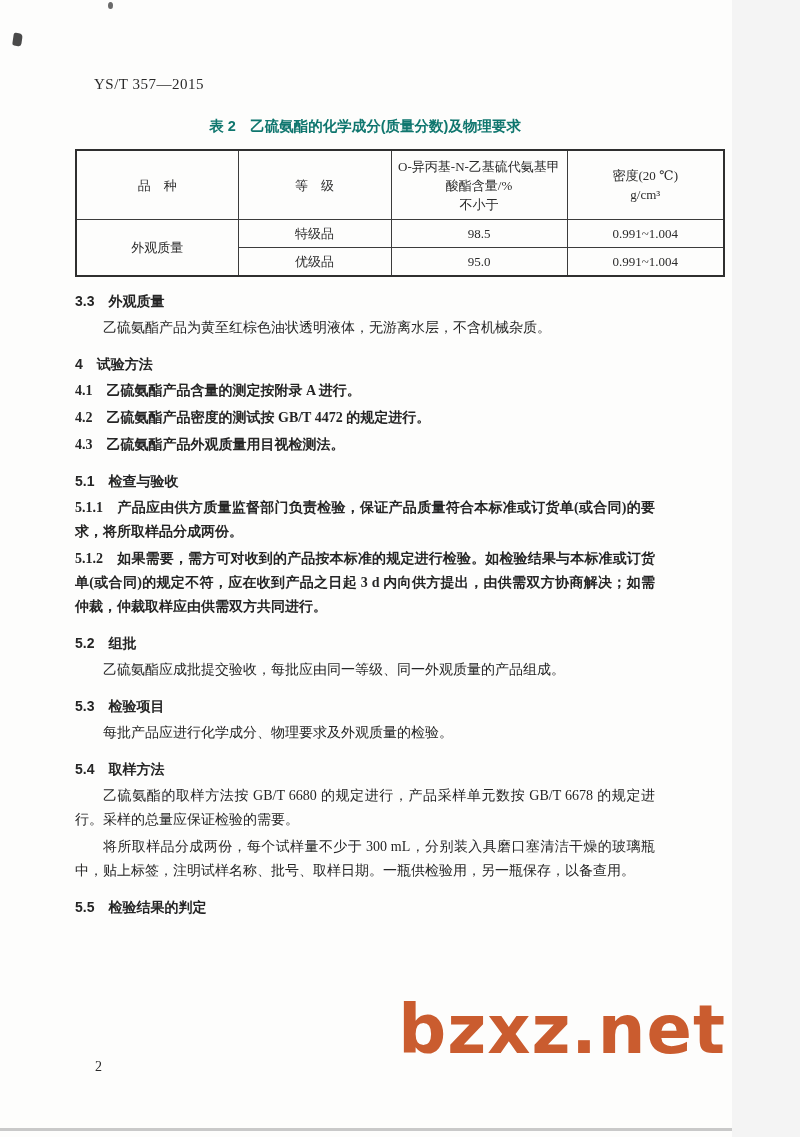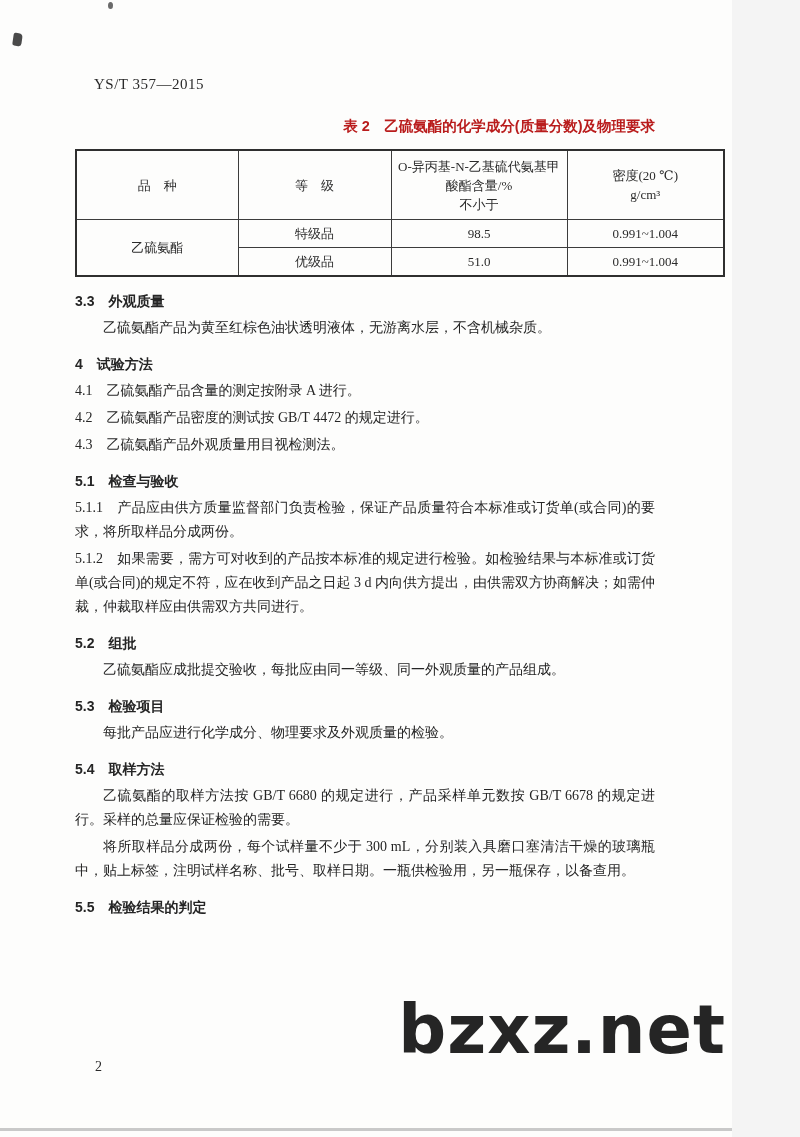"表 2 乙硫氨酯的化学成分(质量分数)及物理要求" .table-title { color: #b91c1c -> #0f766e; text-align: right -> center }
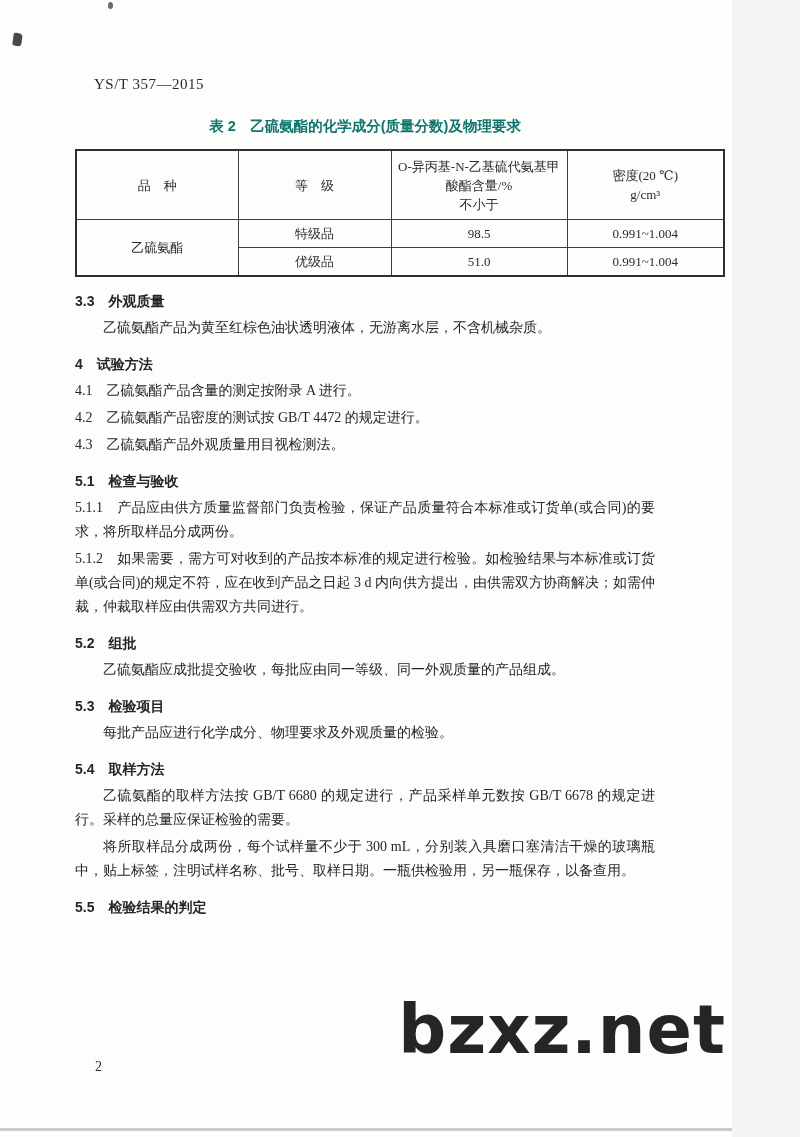"乙硫氨酯" td { text: 乙硫氨酯 -> 外观质量 }
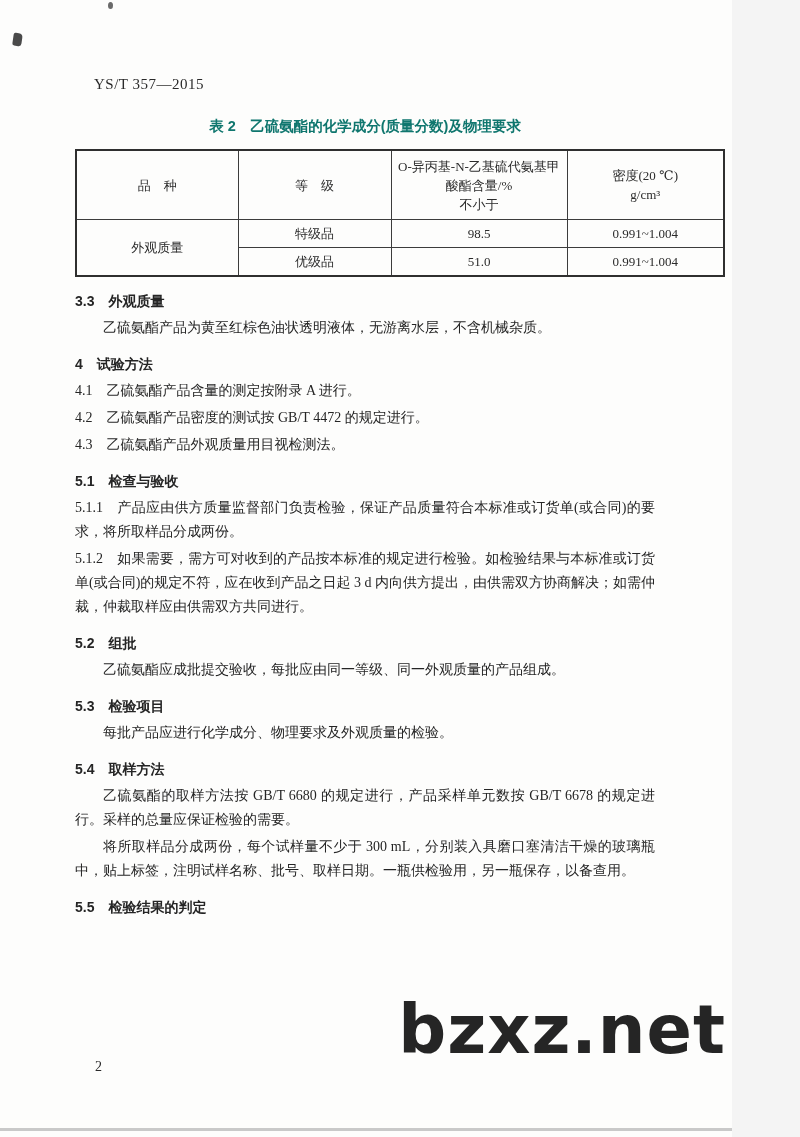"51.0" td { text: 51.0 -> 95.0 }
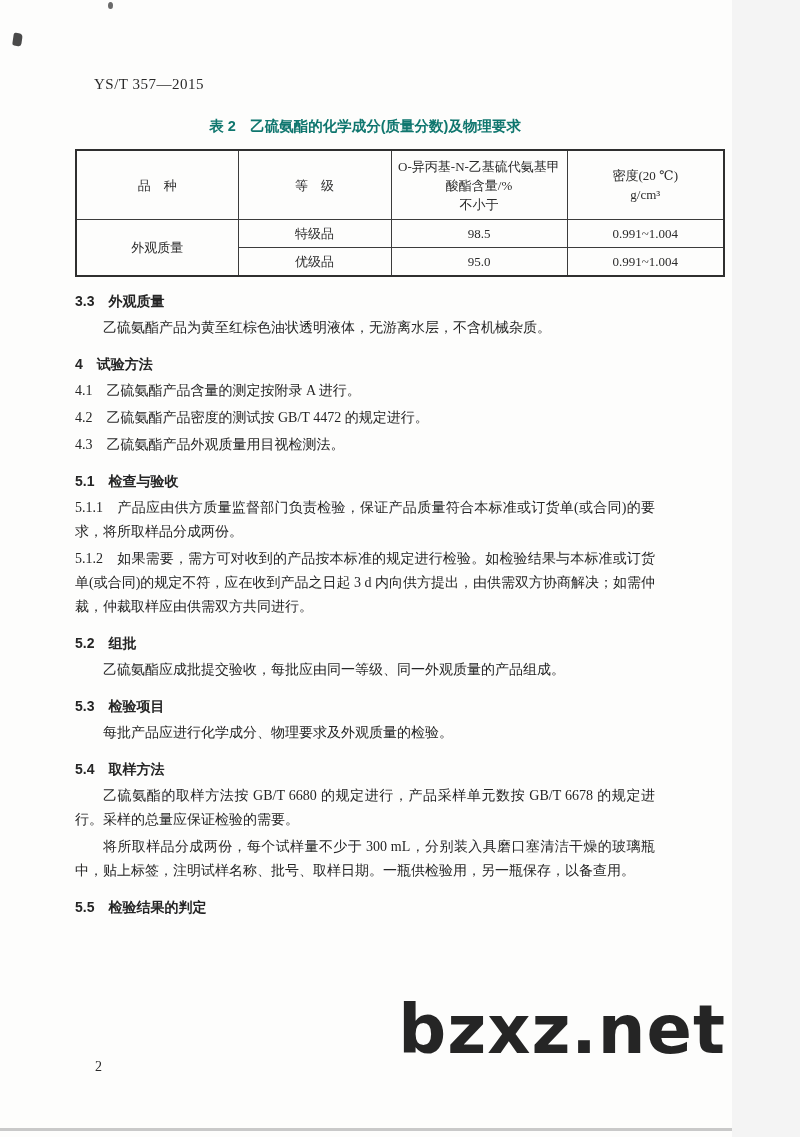"4.1 乙硫氨酯产品含量的测定按附录 A 进行。" .content-flow .clause { font-weight: none -> bold }
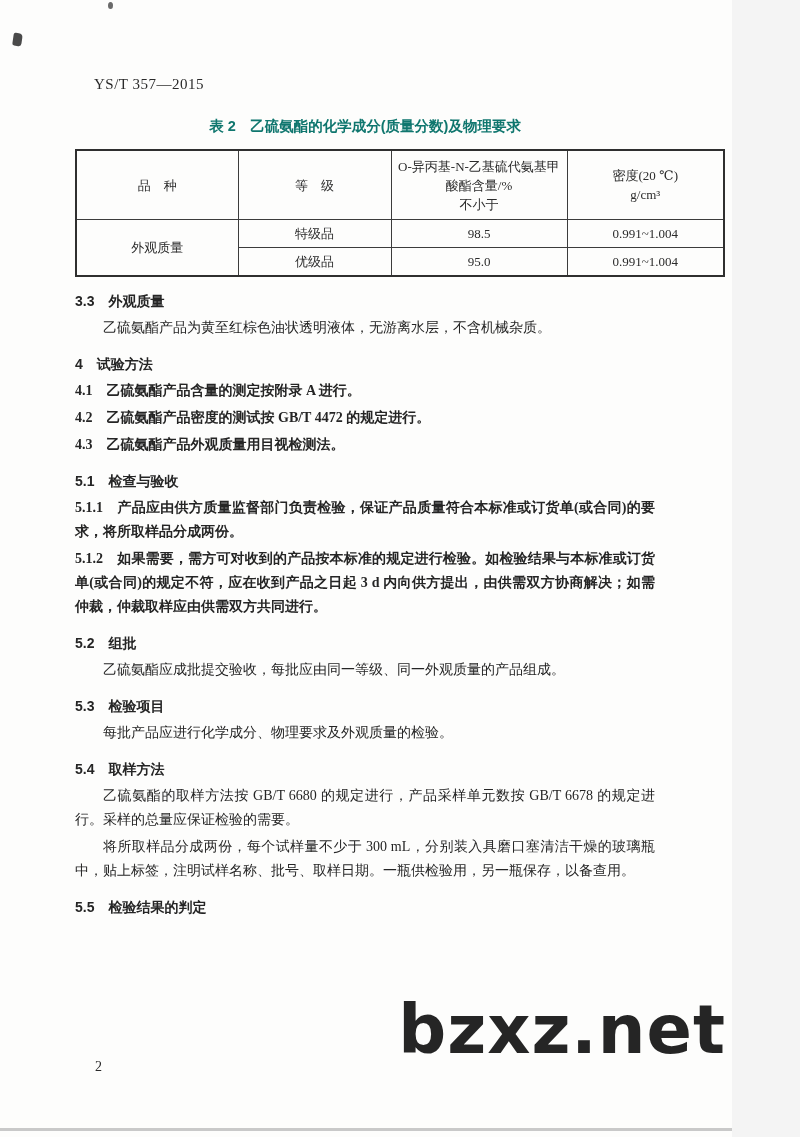"bzxz.net" div.watermark { color: #000000 -> #c2410c }
